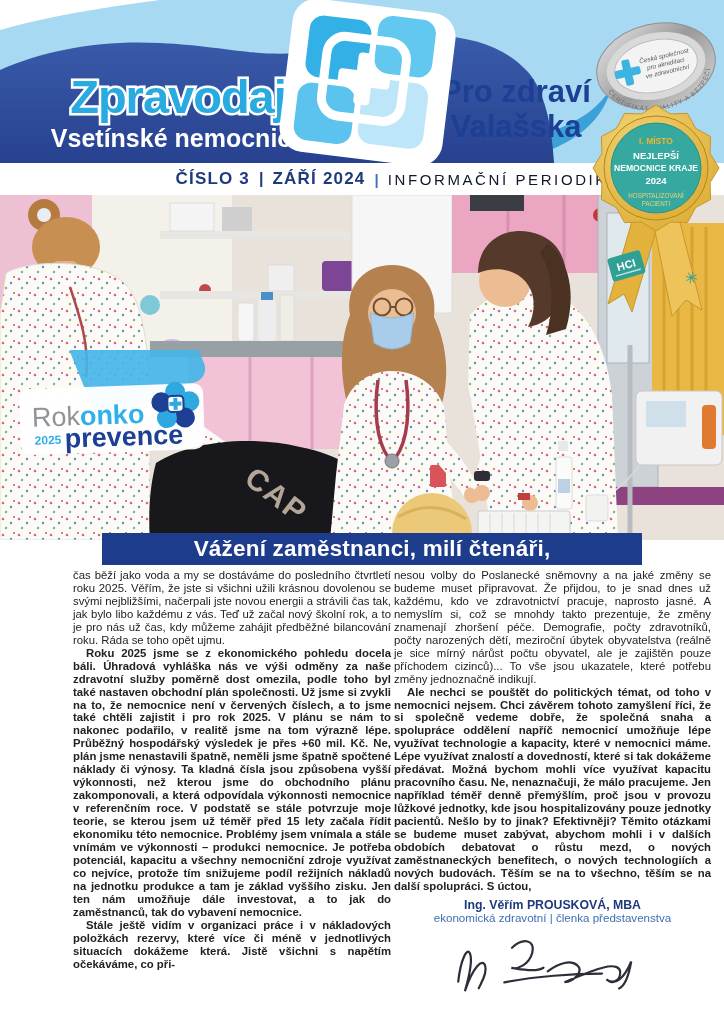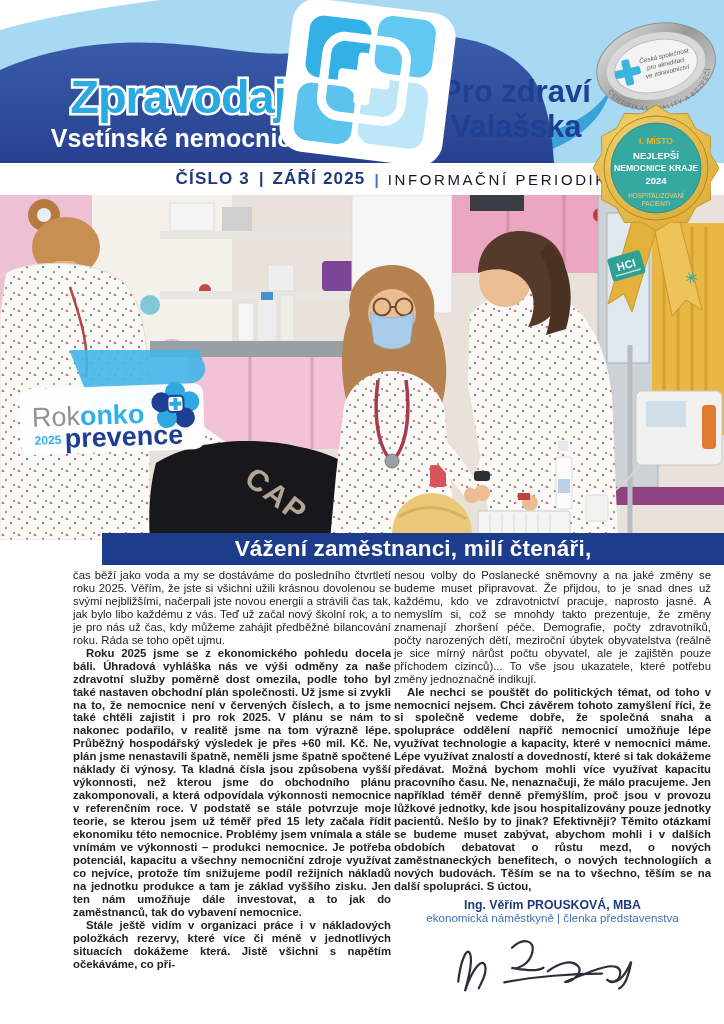"ZÁŘÍ 2025" span.issue-strong { text: 2025 -> 2024 }
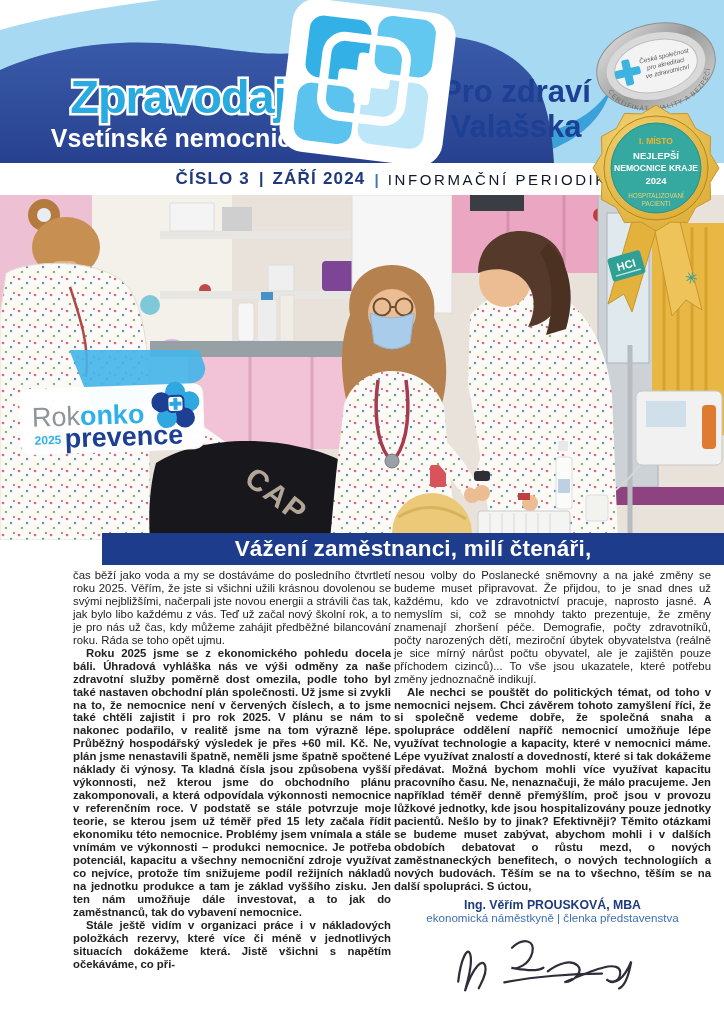"Vážení zaměstnanci, milí čtenáři," .headline-banner { width: 622px -> 540px }
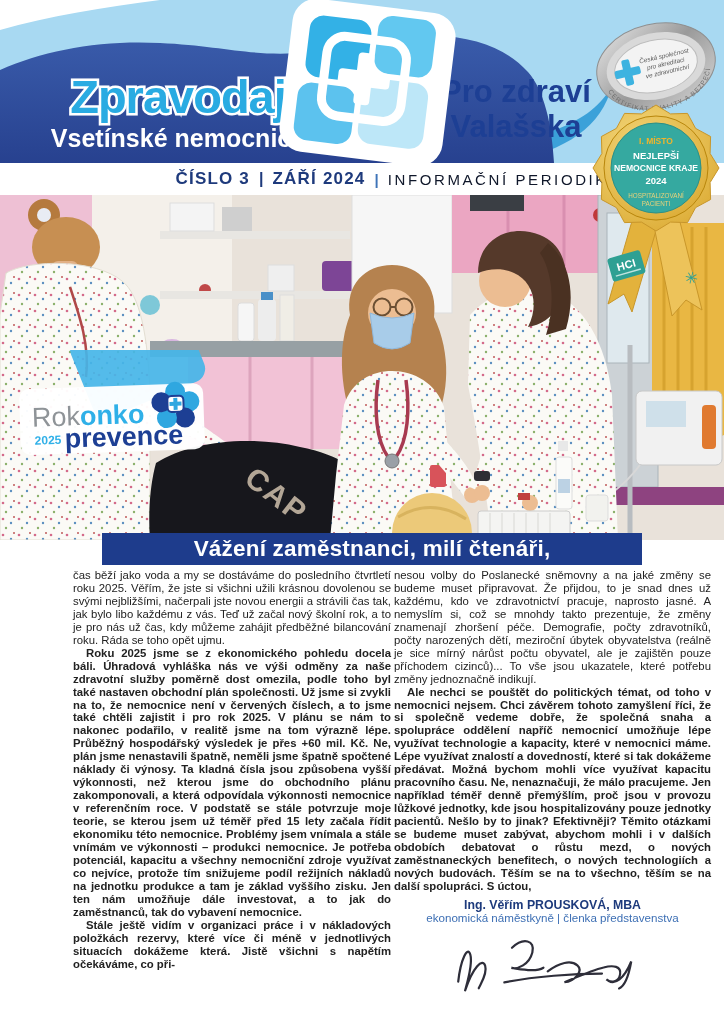"ekonomická náměstkyně | členka" p.sig-title { text: náměstkyně -> zdravotní }
